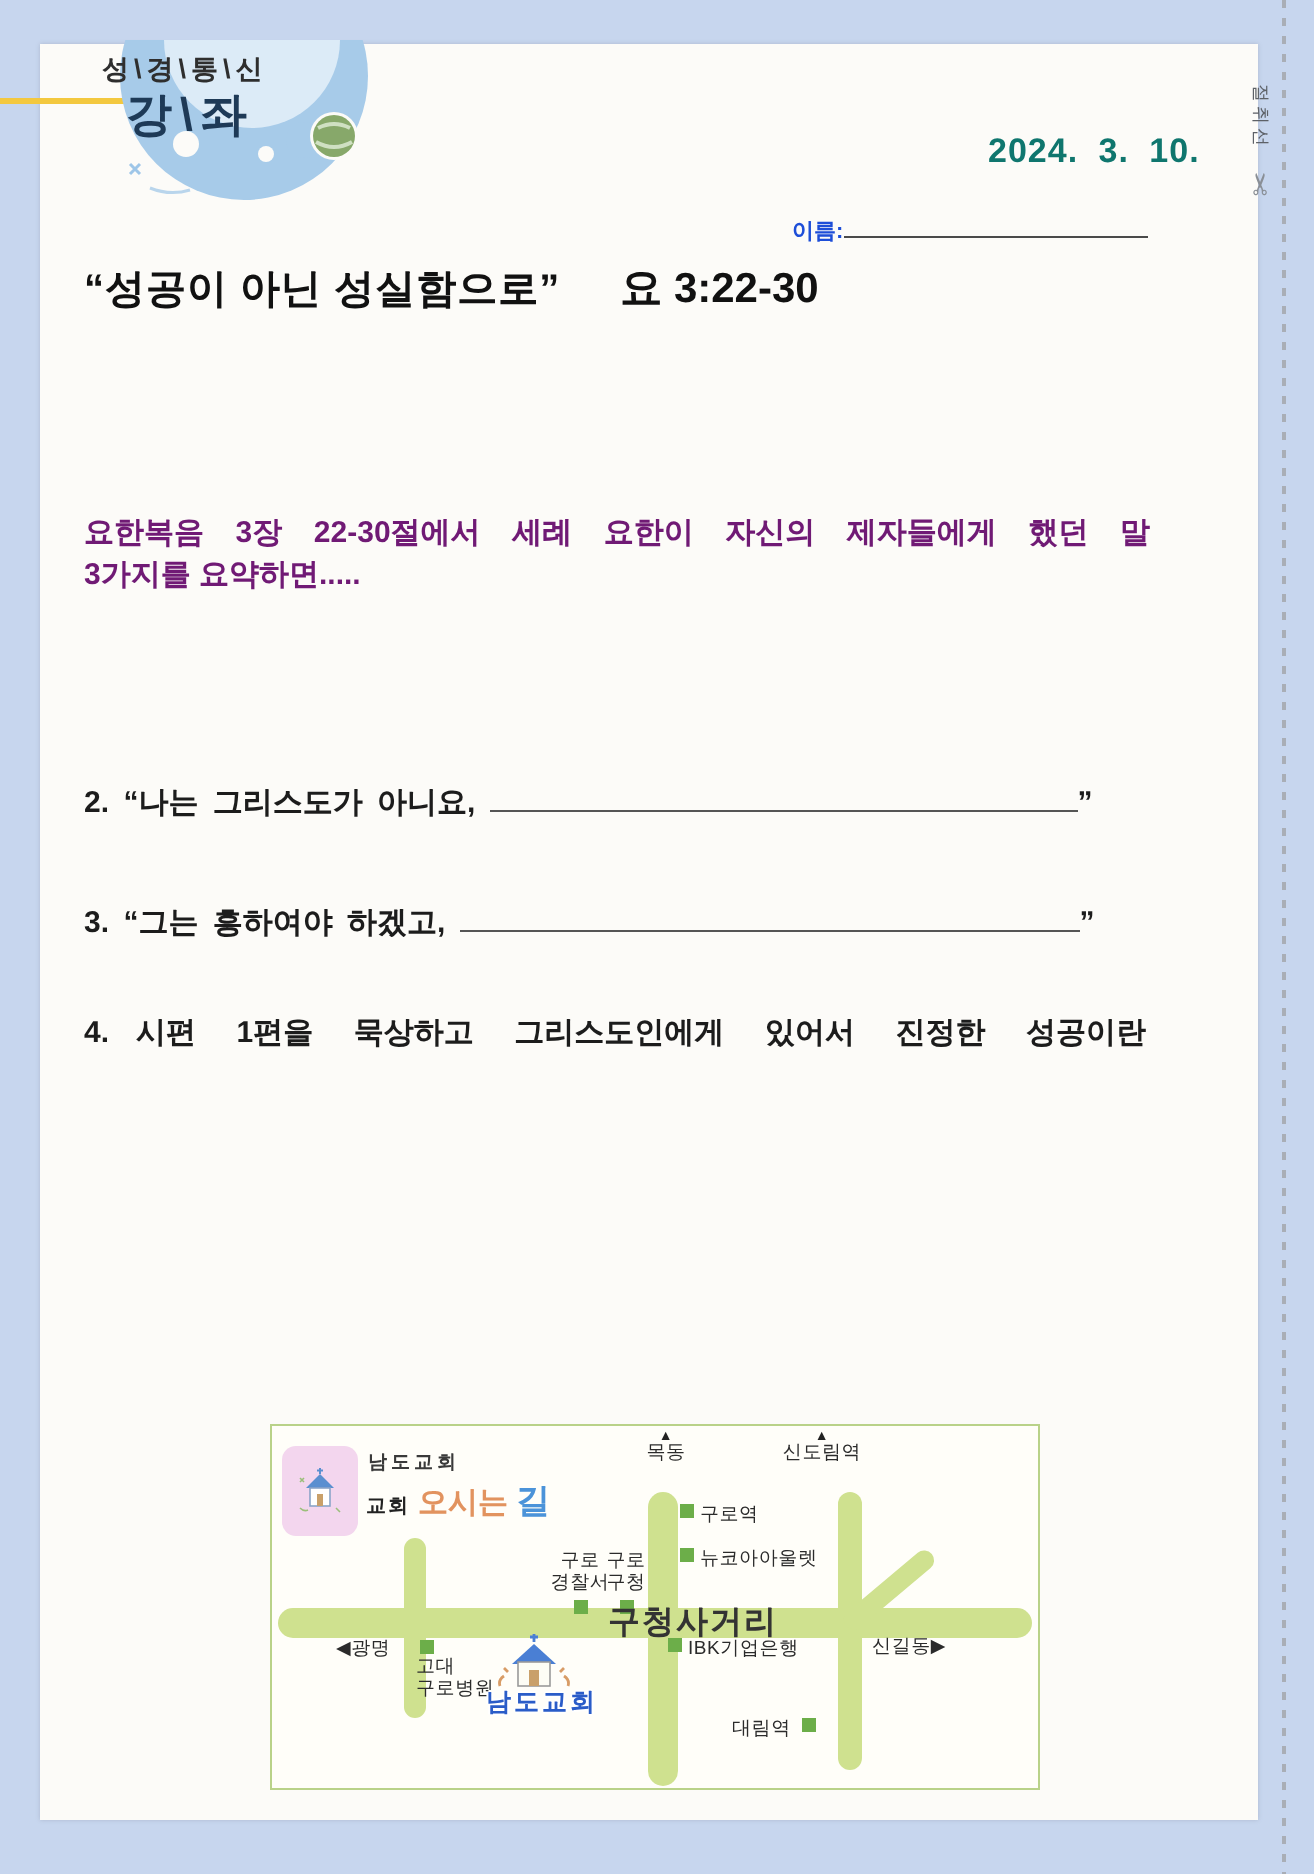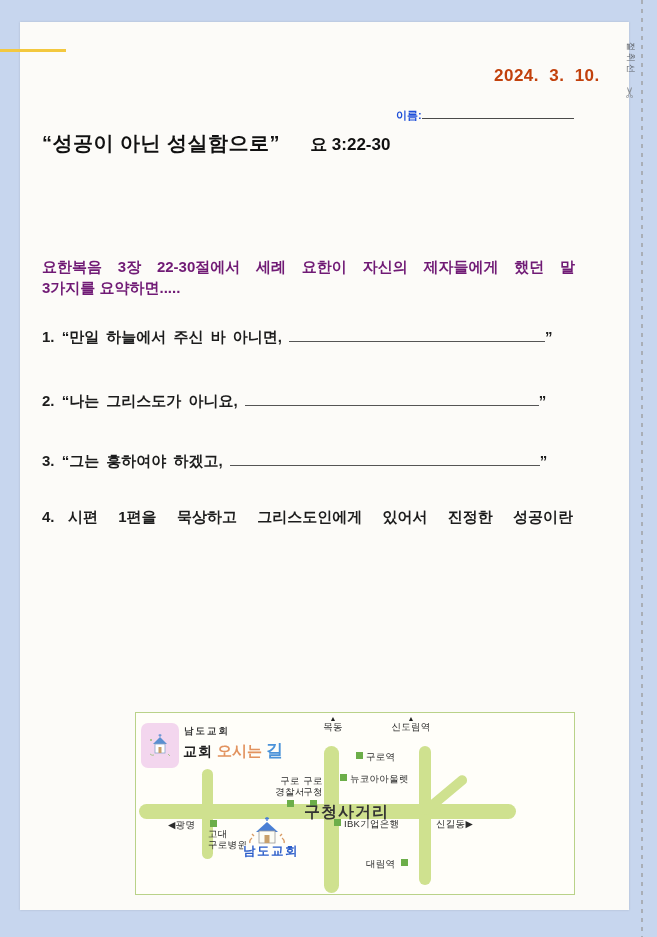"성\경\통\신" div.logo { html: none -> <div> <svg> <circle></circle> <circle></circle> <circle></circle> <circle></circle> <circle></circle> <circle></circle> <circle></circle> <path></path> <path></path> <path></path> </svg> <div>성\경\통\신</div> <div>강\좌</div> </div> }
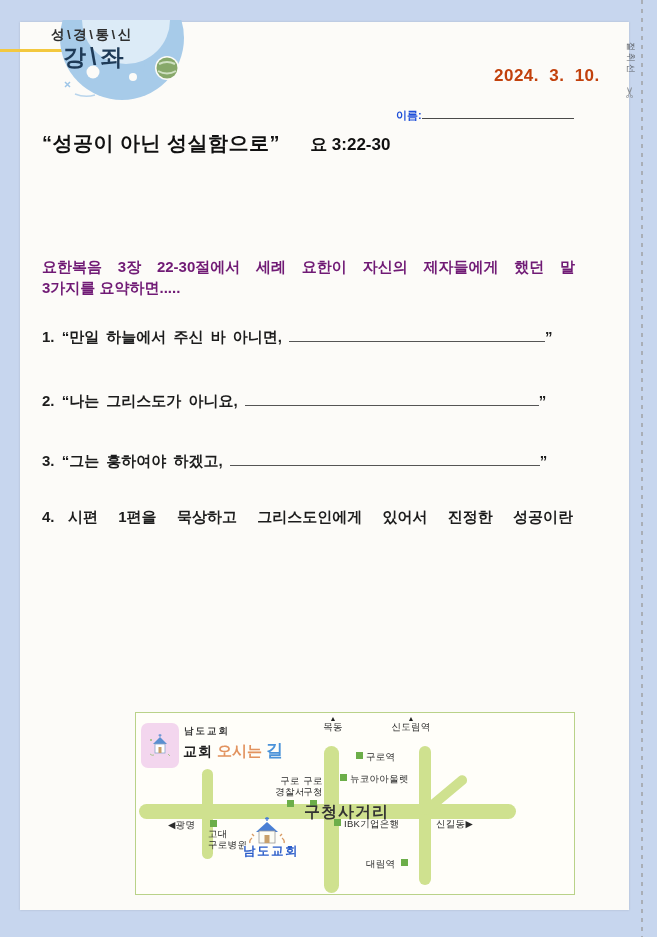"2024. 3. 10." .date { color: #c2410c -> #0f766e }
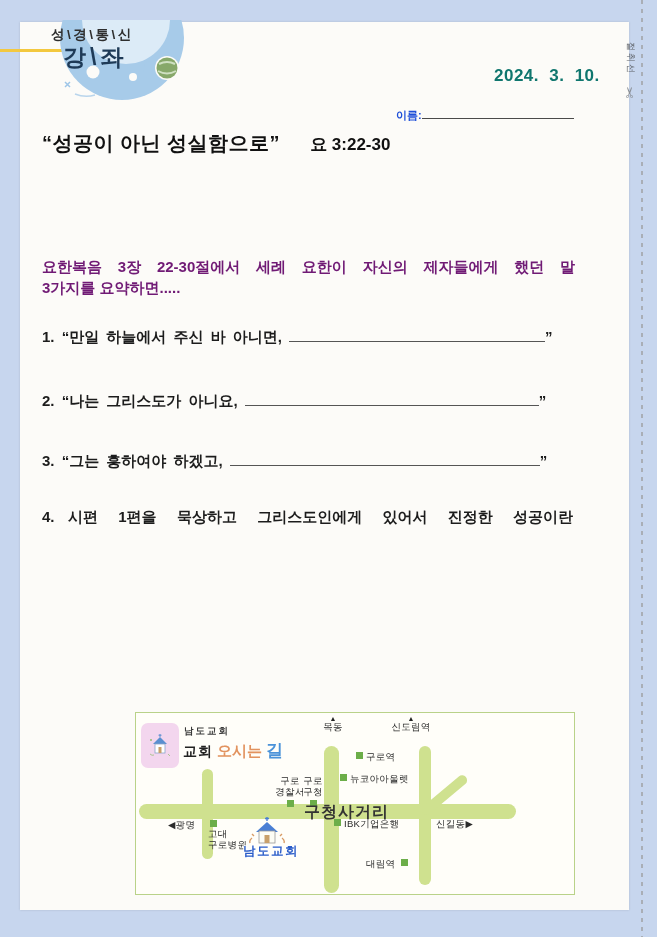"요 3:22-30" .scripture { font-size: 17px -> 21px }
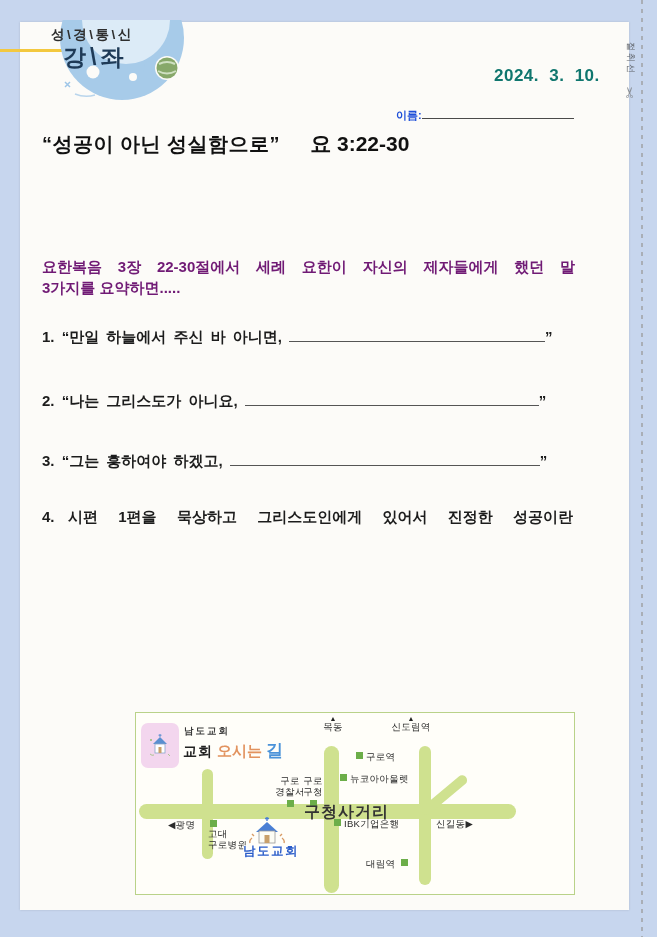"1. “만일 하늘에서 주신 바" div.q { html: <div> <span>1.</span> <span>“만일 하늘에서 주신 바 아니면,</span><span></span><span>”</span> </div> -> none }
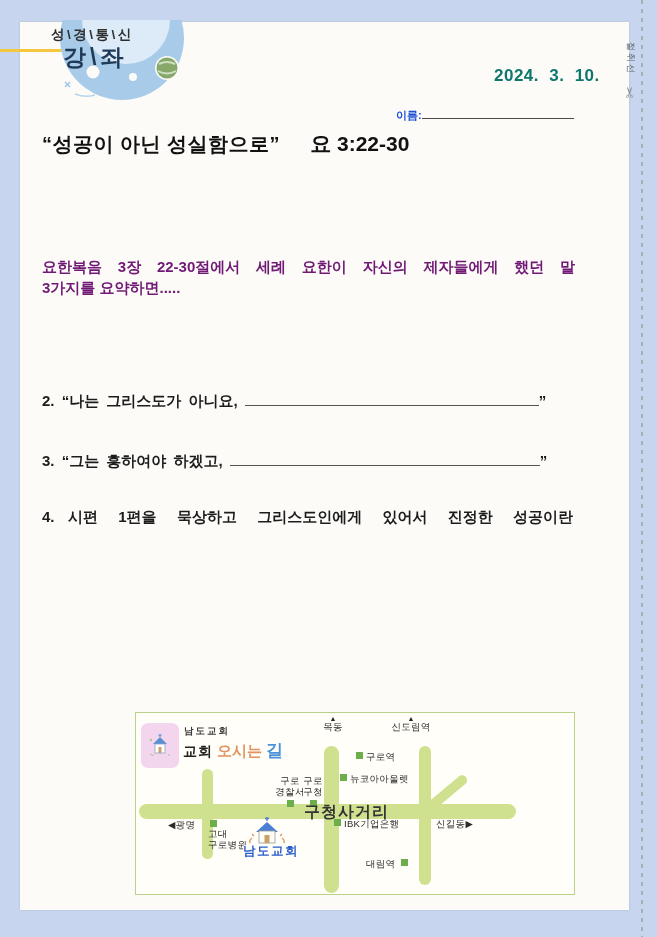"남도교회" .map { width: 440px -> 385px }
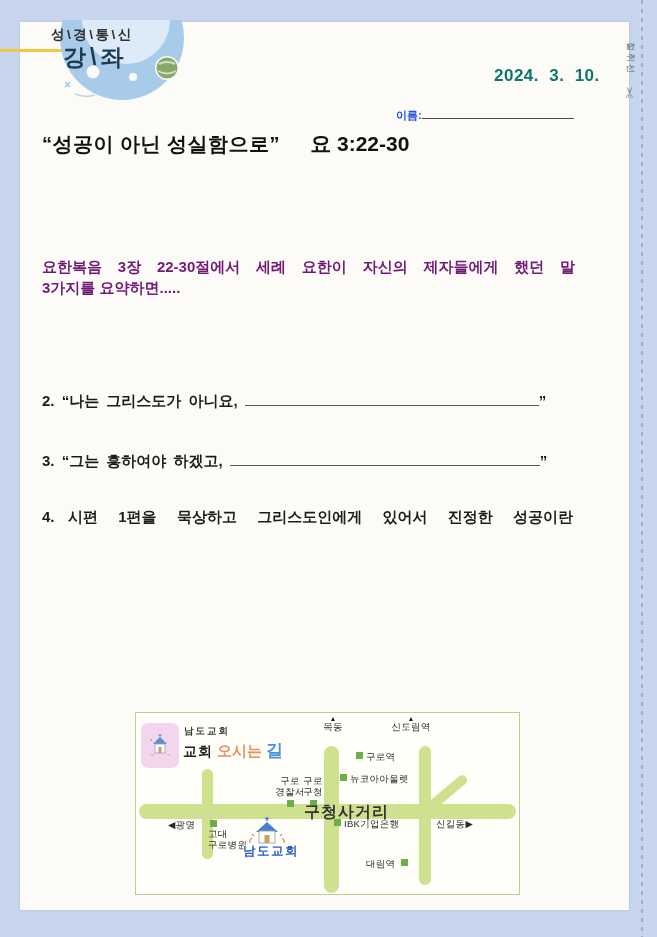"교회" .mt-church { font-size: 14px -> 10px }
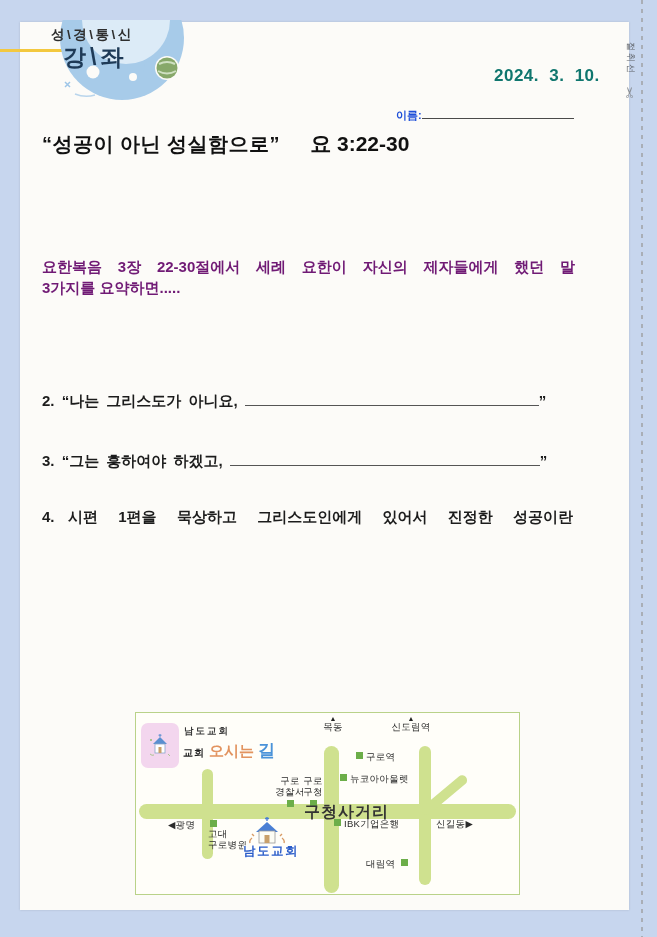"구로역" .ml-gurost { padding-left: 16px -> none }
